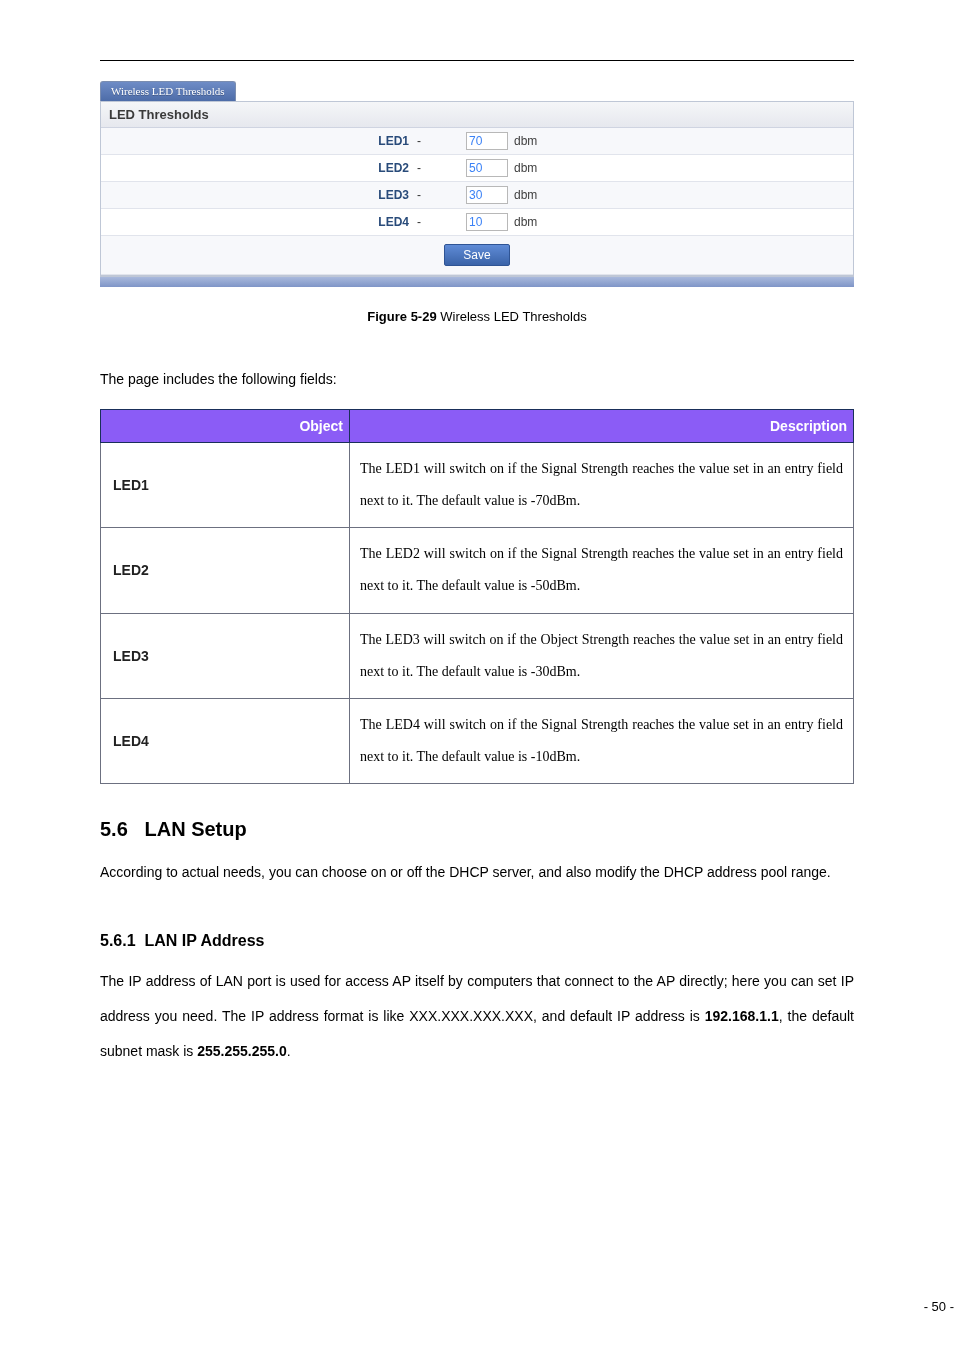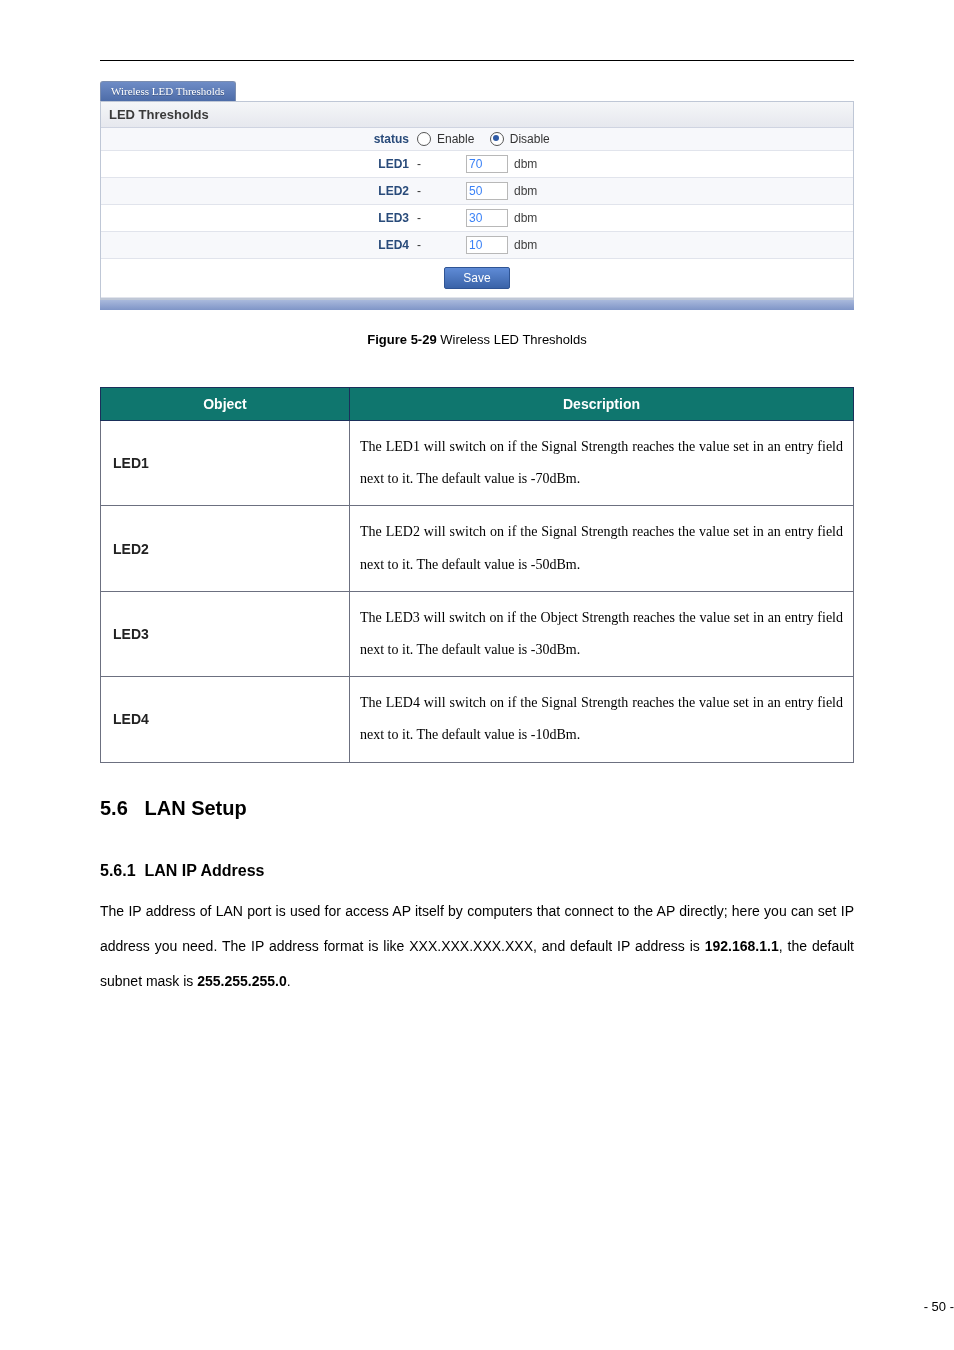"status" div.row { html: <div> <div>status</div> <div> <span></span> <span>Enable</span> &nbsp; <span></span> <span>Disable</span> </div> </div> -> none }
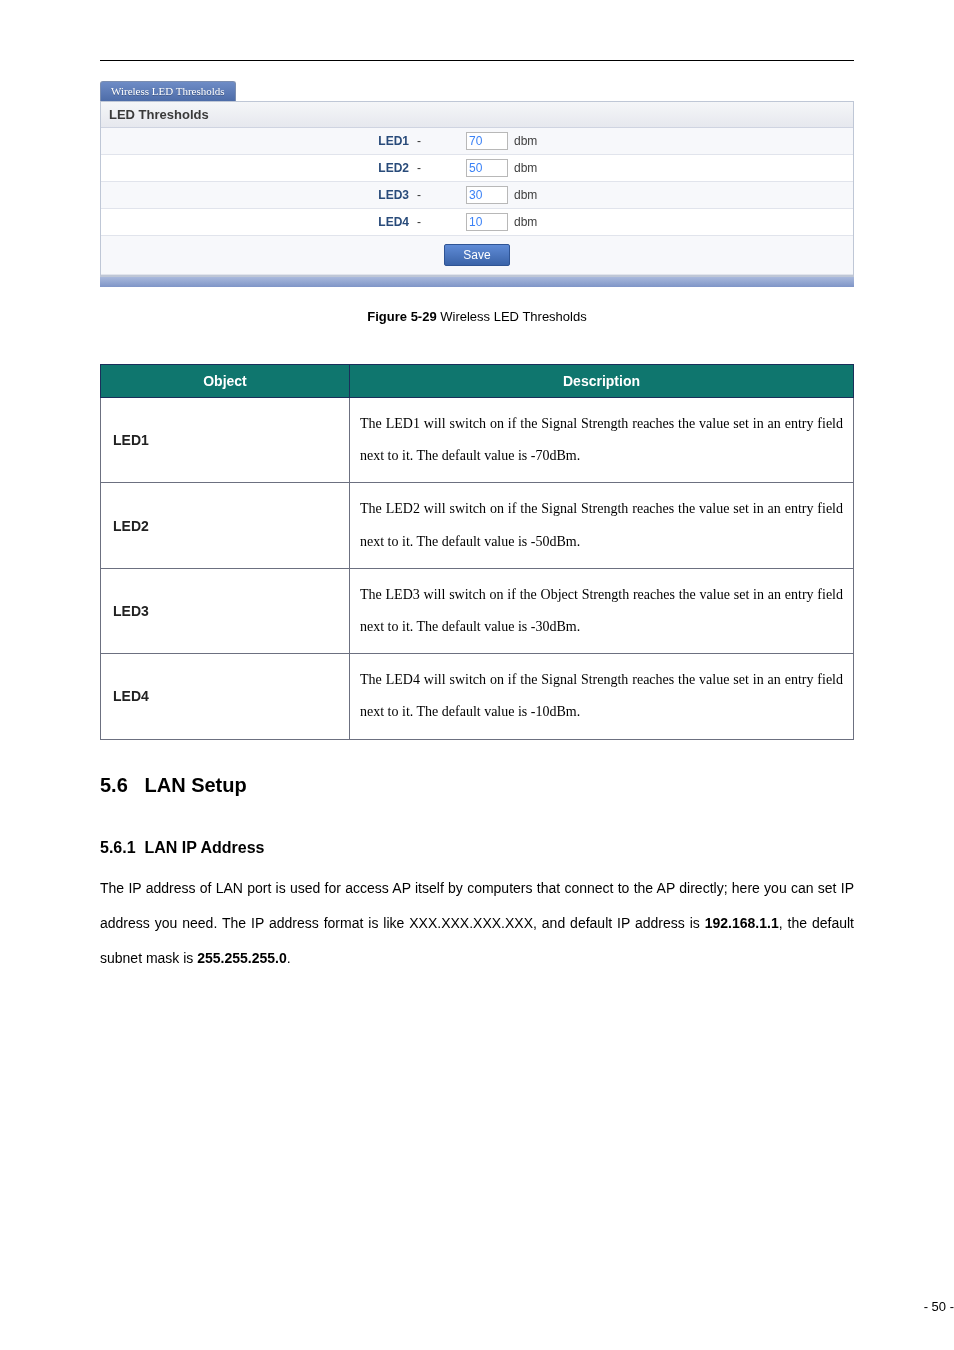"The page includes the following" p.intro-line { html: none -> <p>The page includes the following fields:</p> }
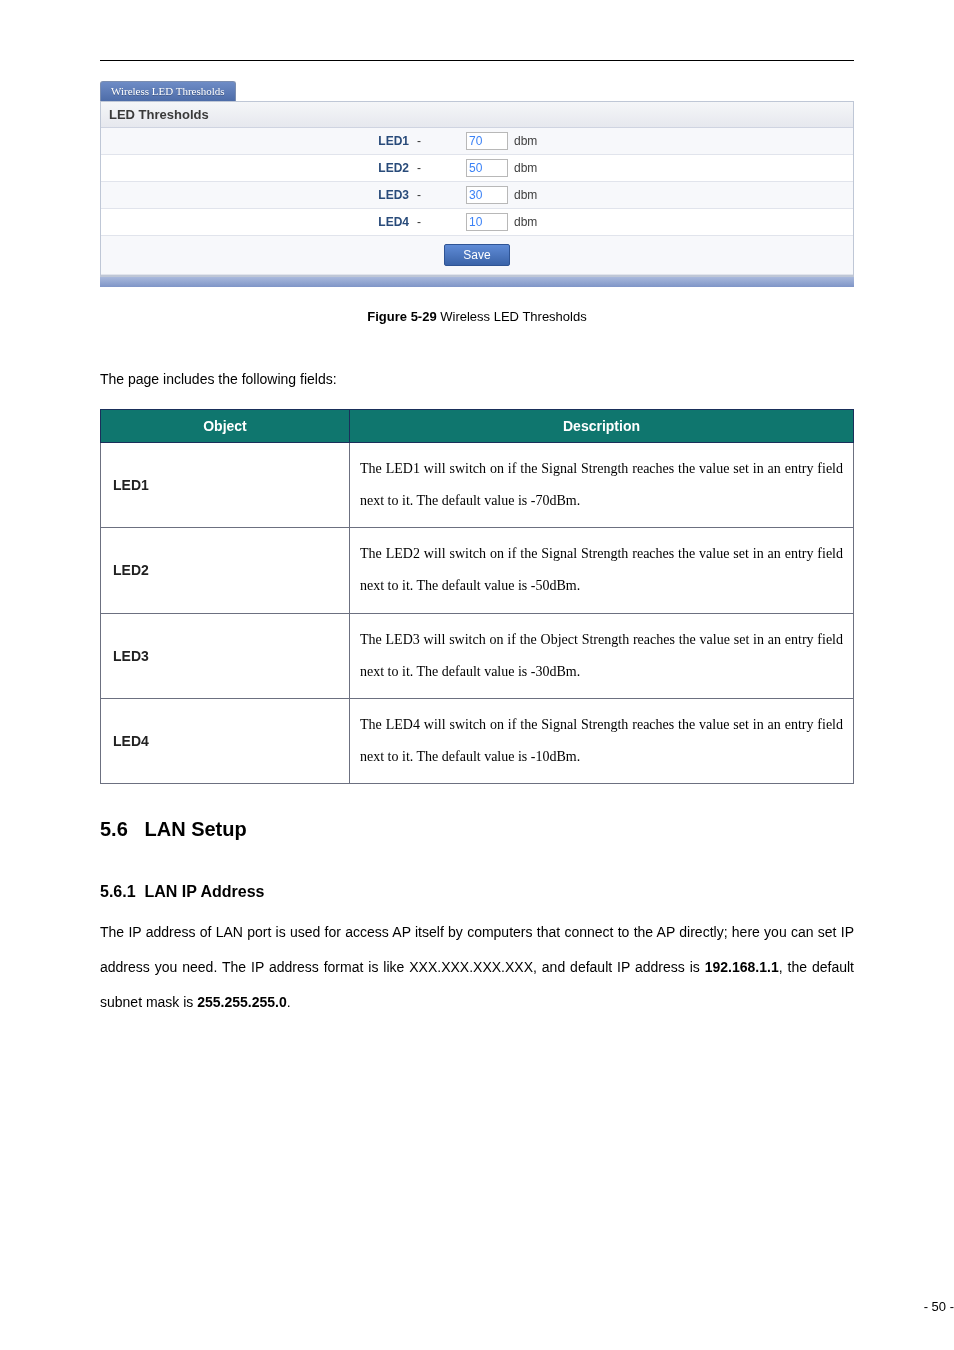"Object" .obj-table th { background: #0f766e -> #8b5cf6; text-align: center -> right }
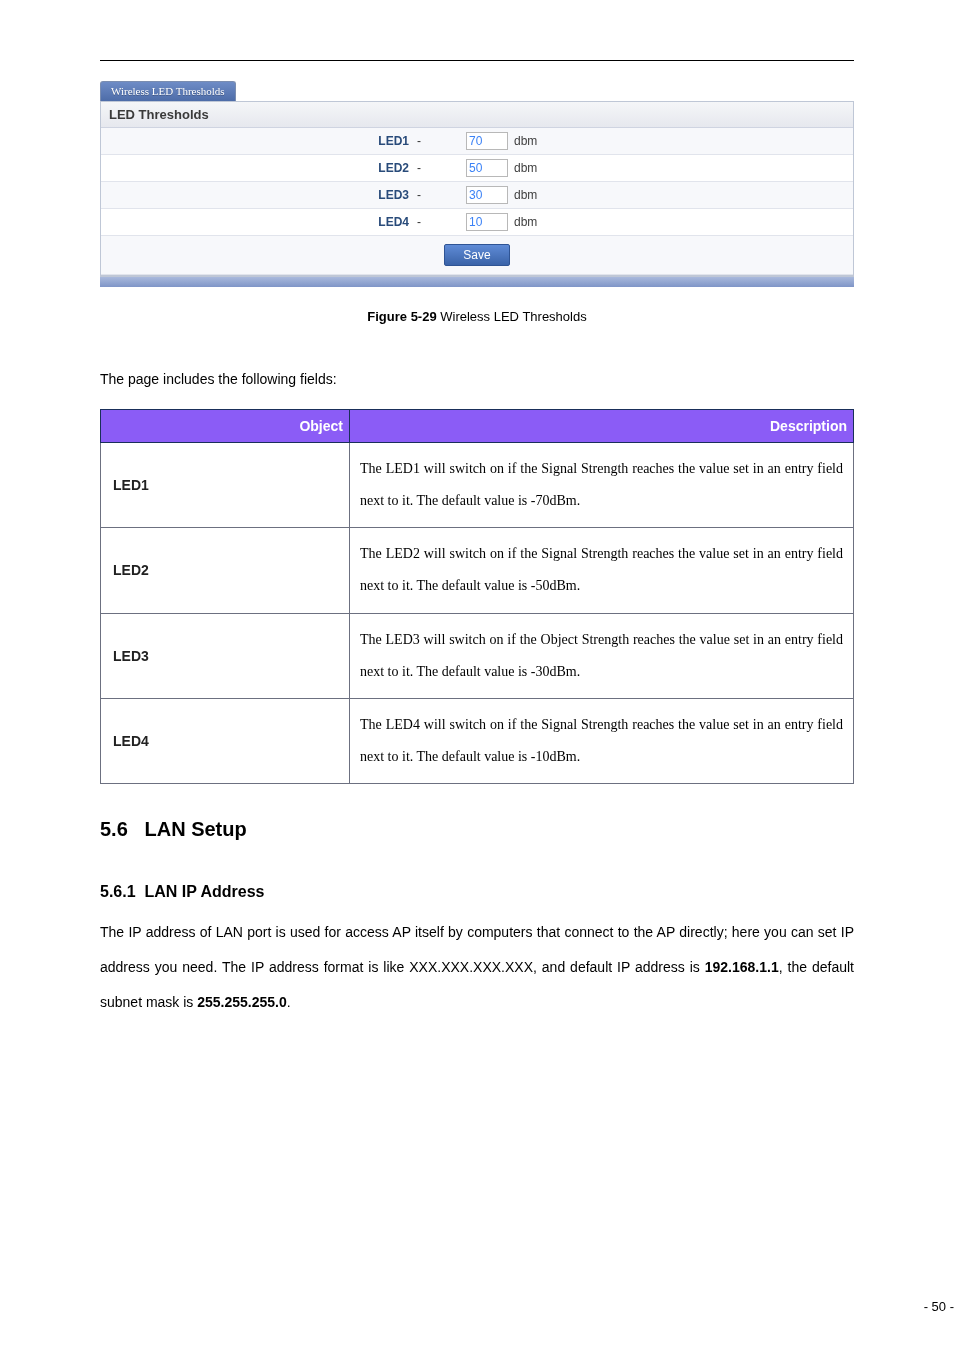"According to actual needs, you" p.body-text { html: none -> <p>According to actual needs, you can choose on or off the DHCP server, and also modify the DHCP address pool range.</p> }
